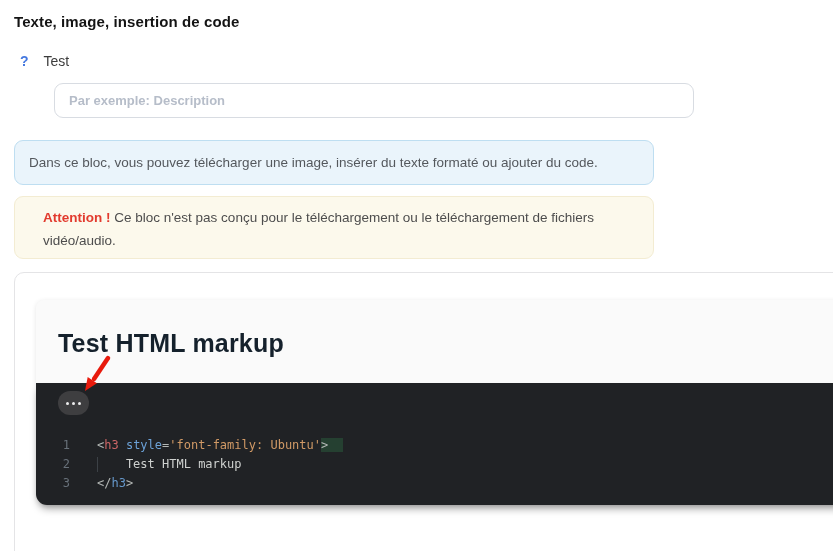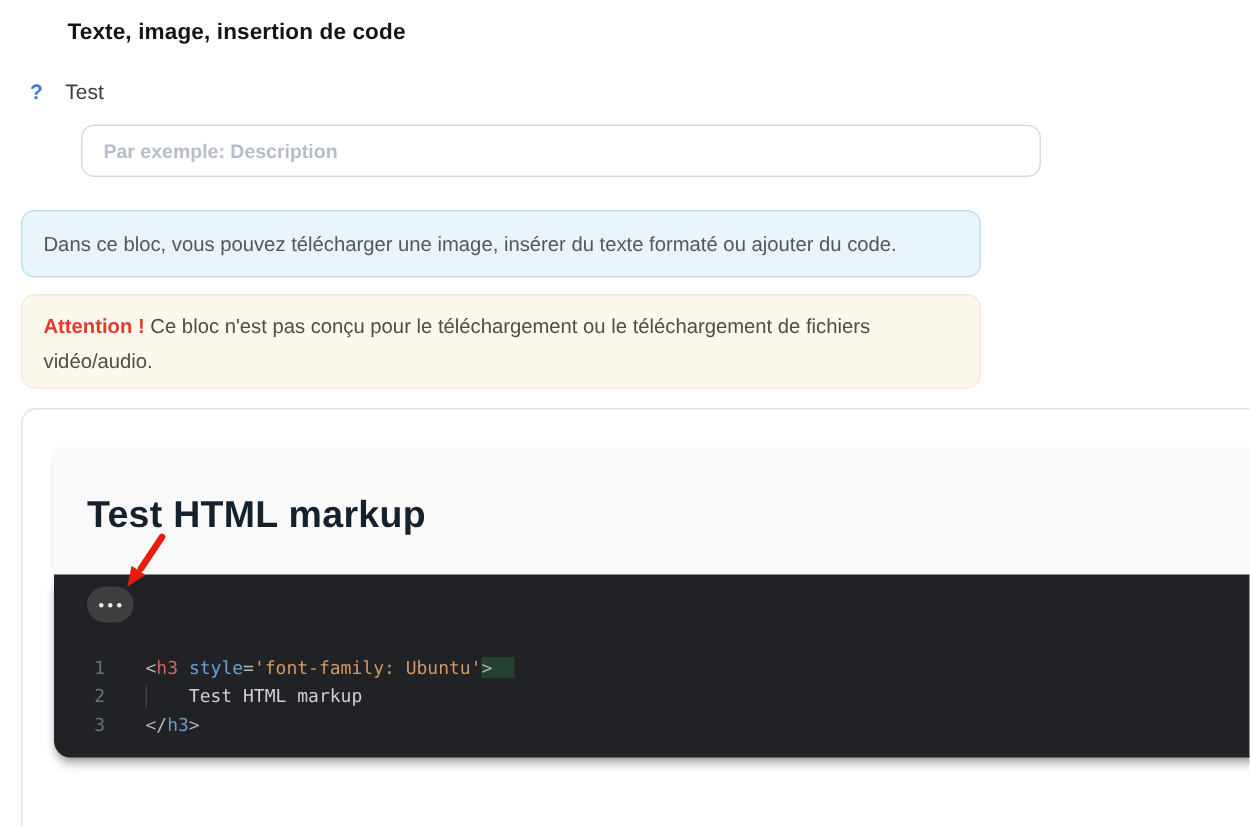"Texte, image, insertion de code" .page-title { margin-left: 31px -> none }
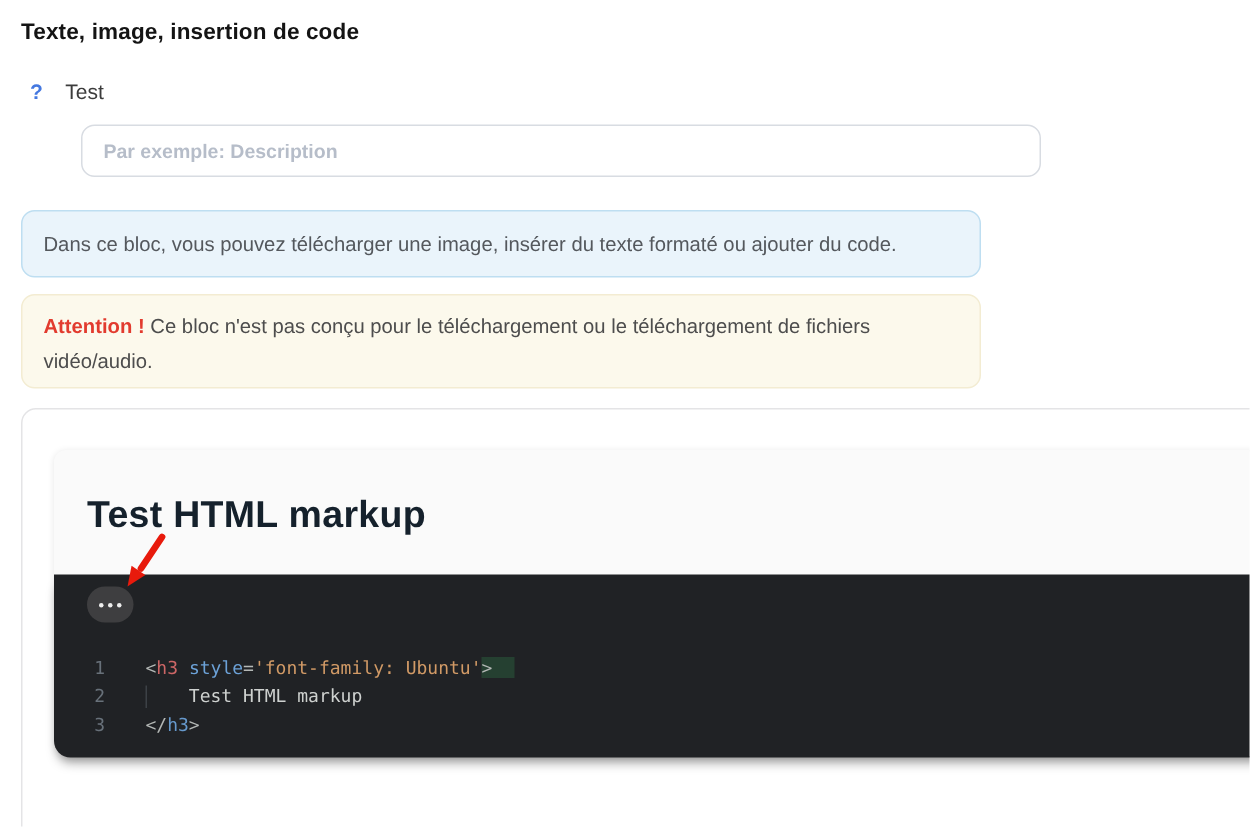"Attention ! Ce bloc n'est" .warning-box { padding: 9px 14px -> 9px 28px }
